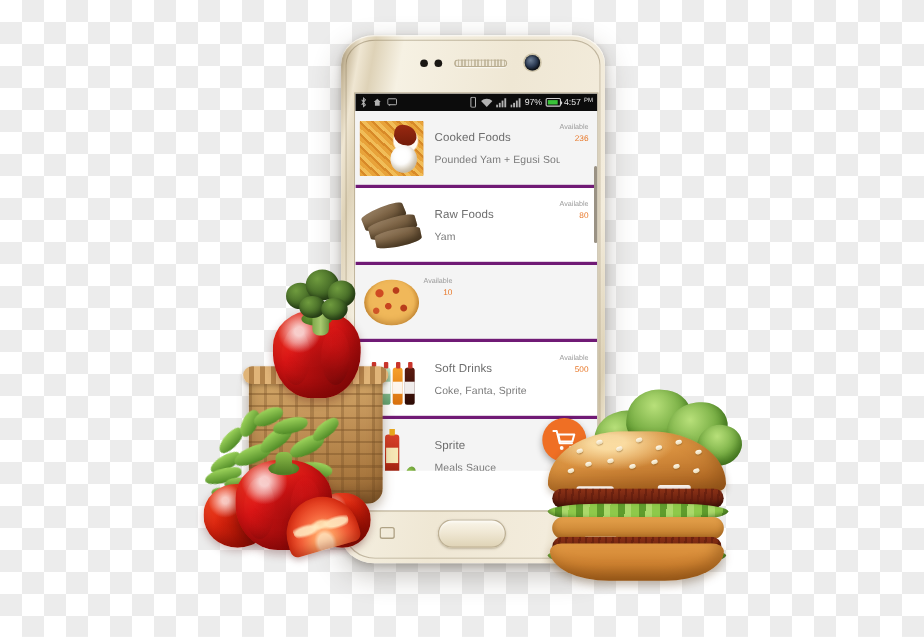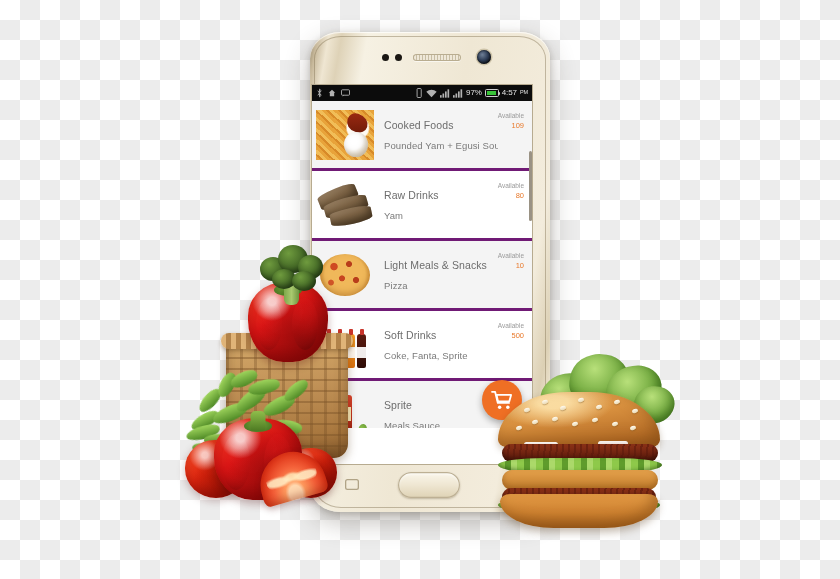"97%" #screen { left: 2px -> 13px }
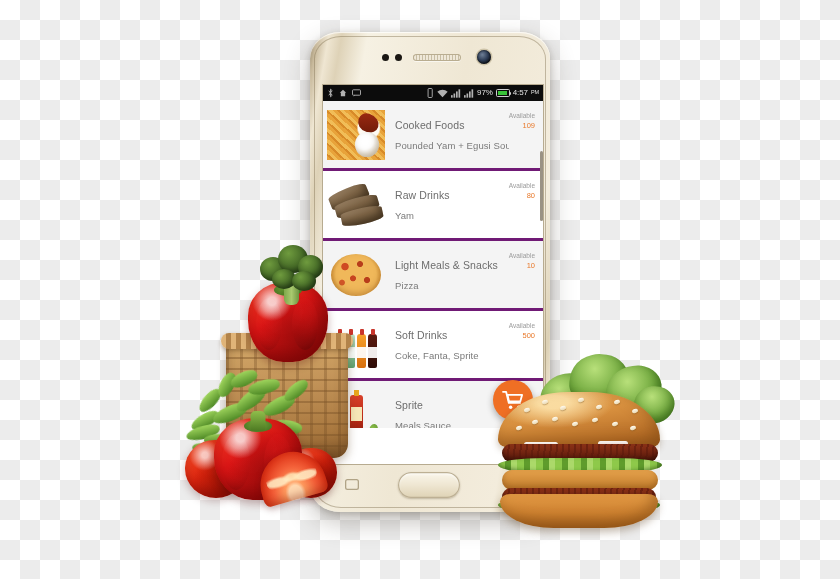"109" span.avail-count { text: 109 -> 236 }
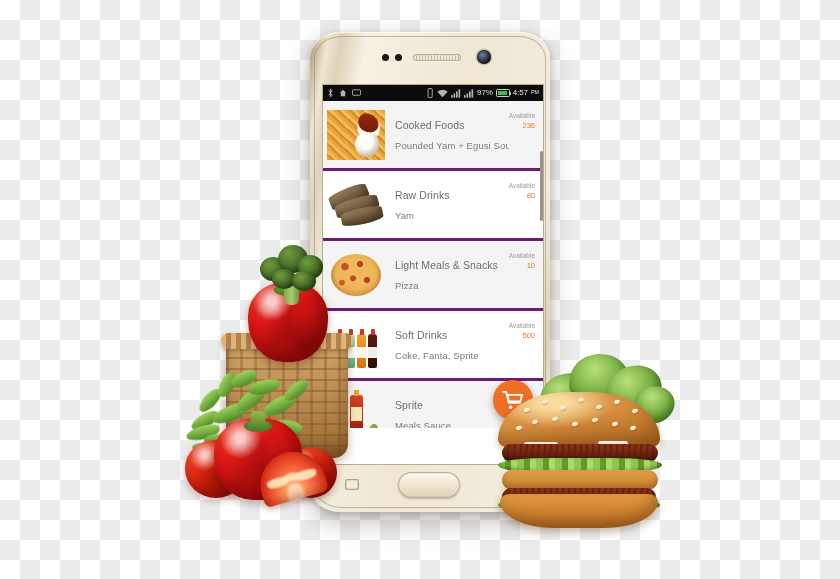"Raw Drinks" div.row-title { text: Drinks -> Foods }
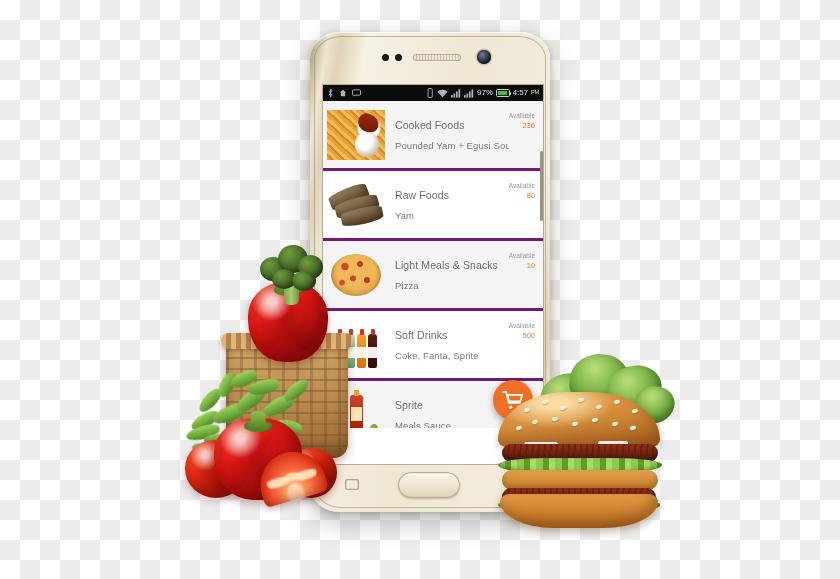"Light Meals & Snacks" div.row-body { html: <div> <div>Light Meals &amp; Snacks</div> <div>Pizza</div> </div> -> none }
